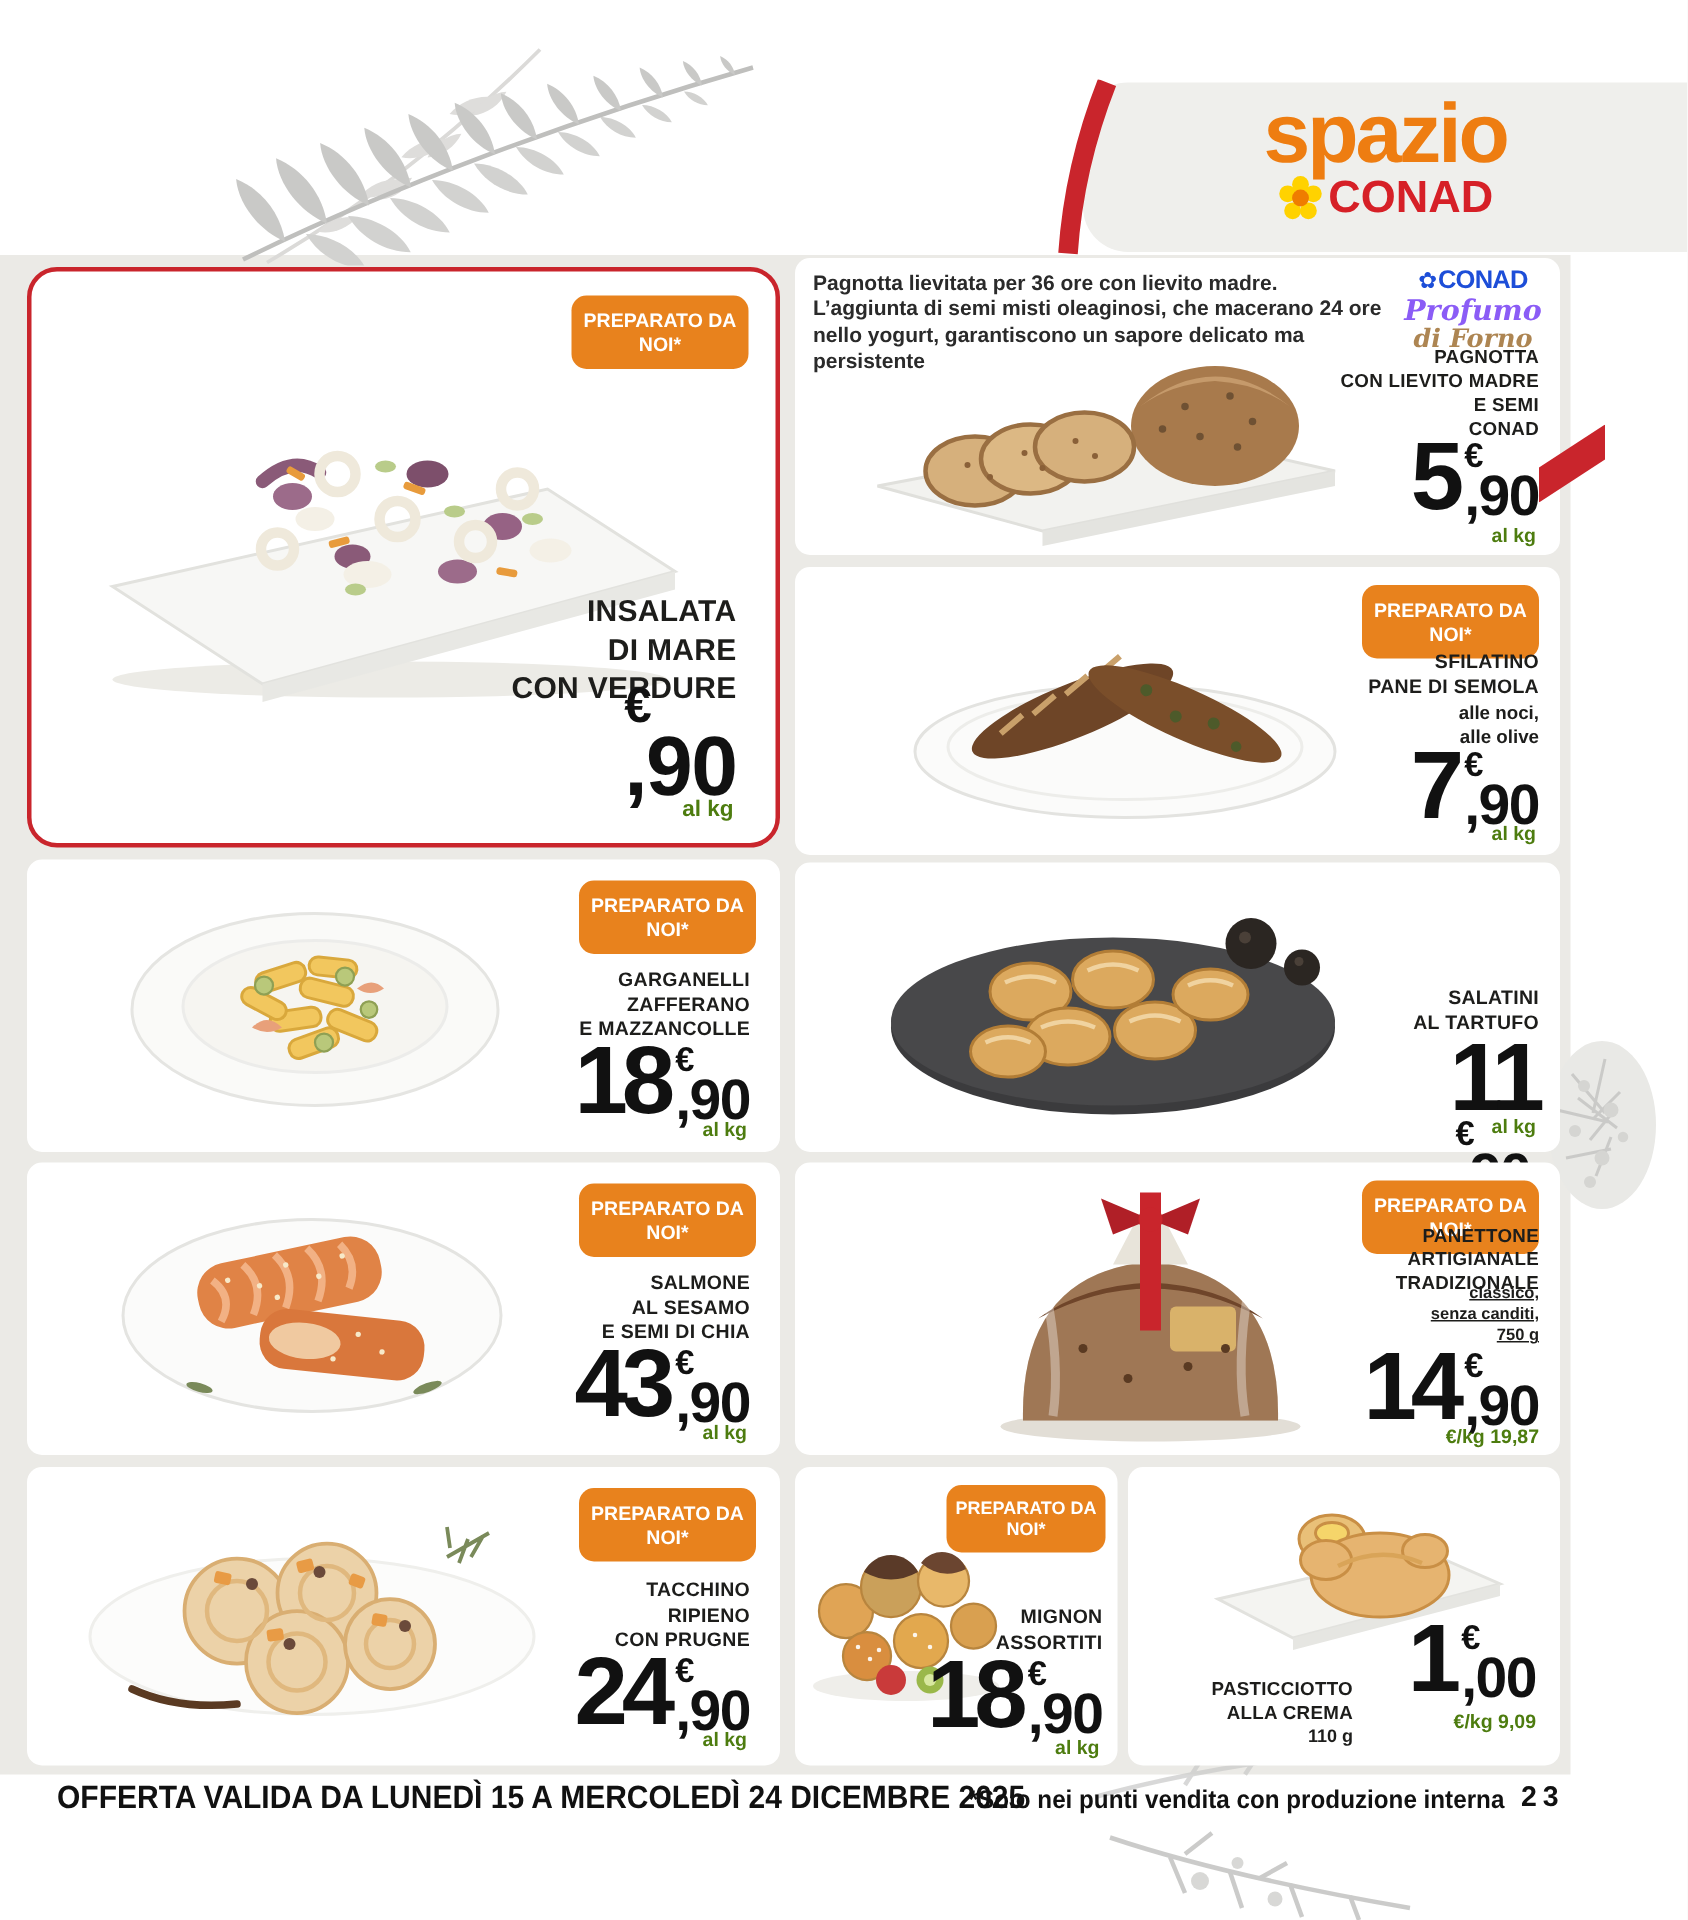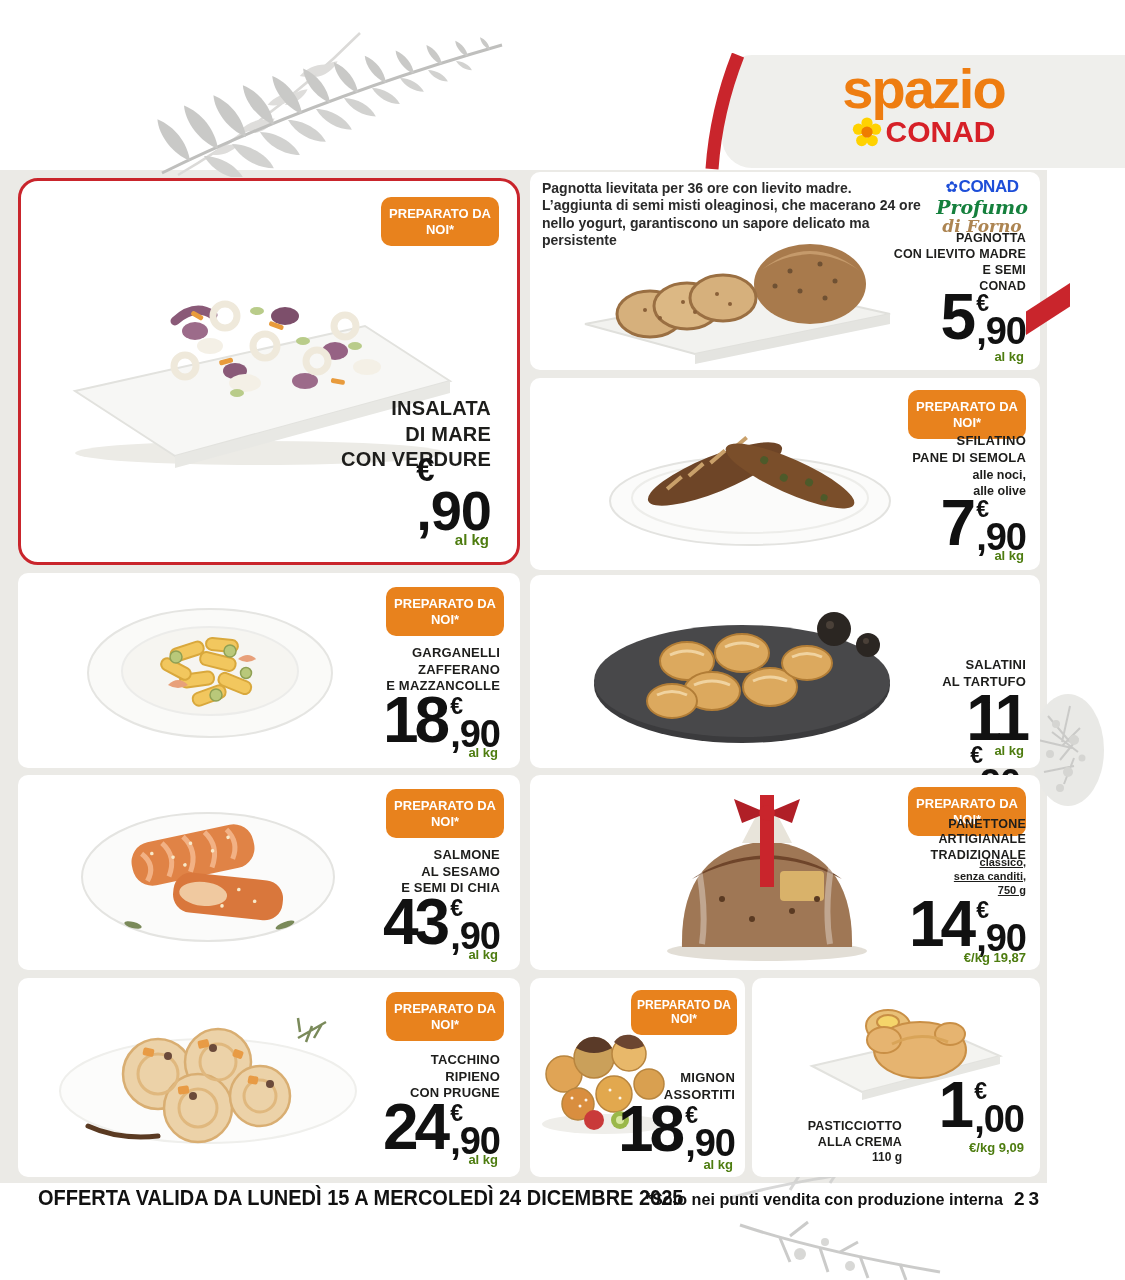"Profumo" .pf-script { color: #15803d -> #8b5cf6 }
